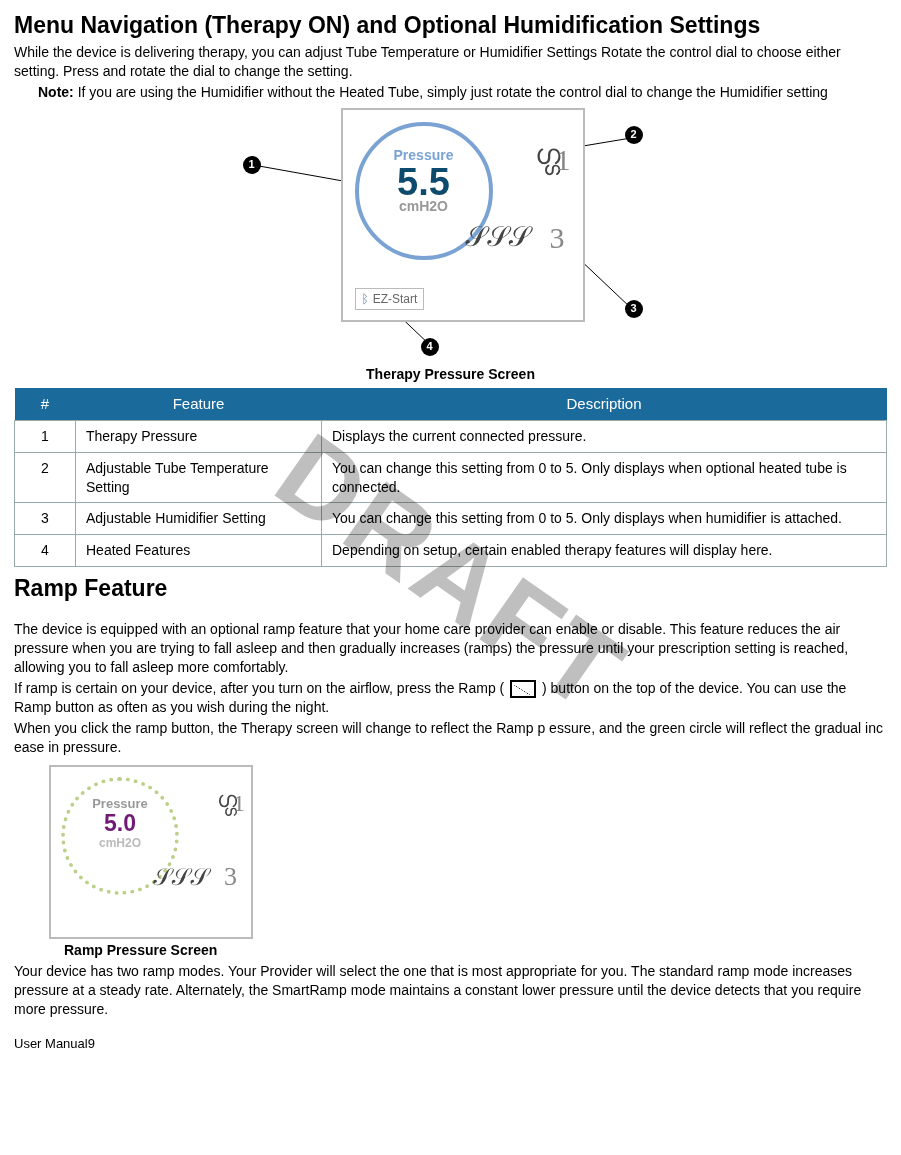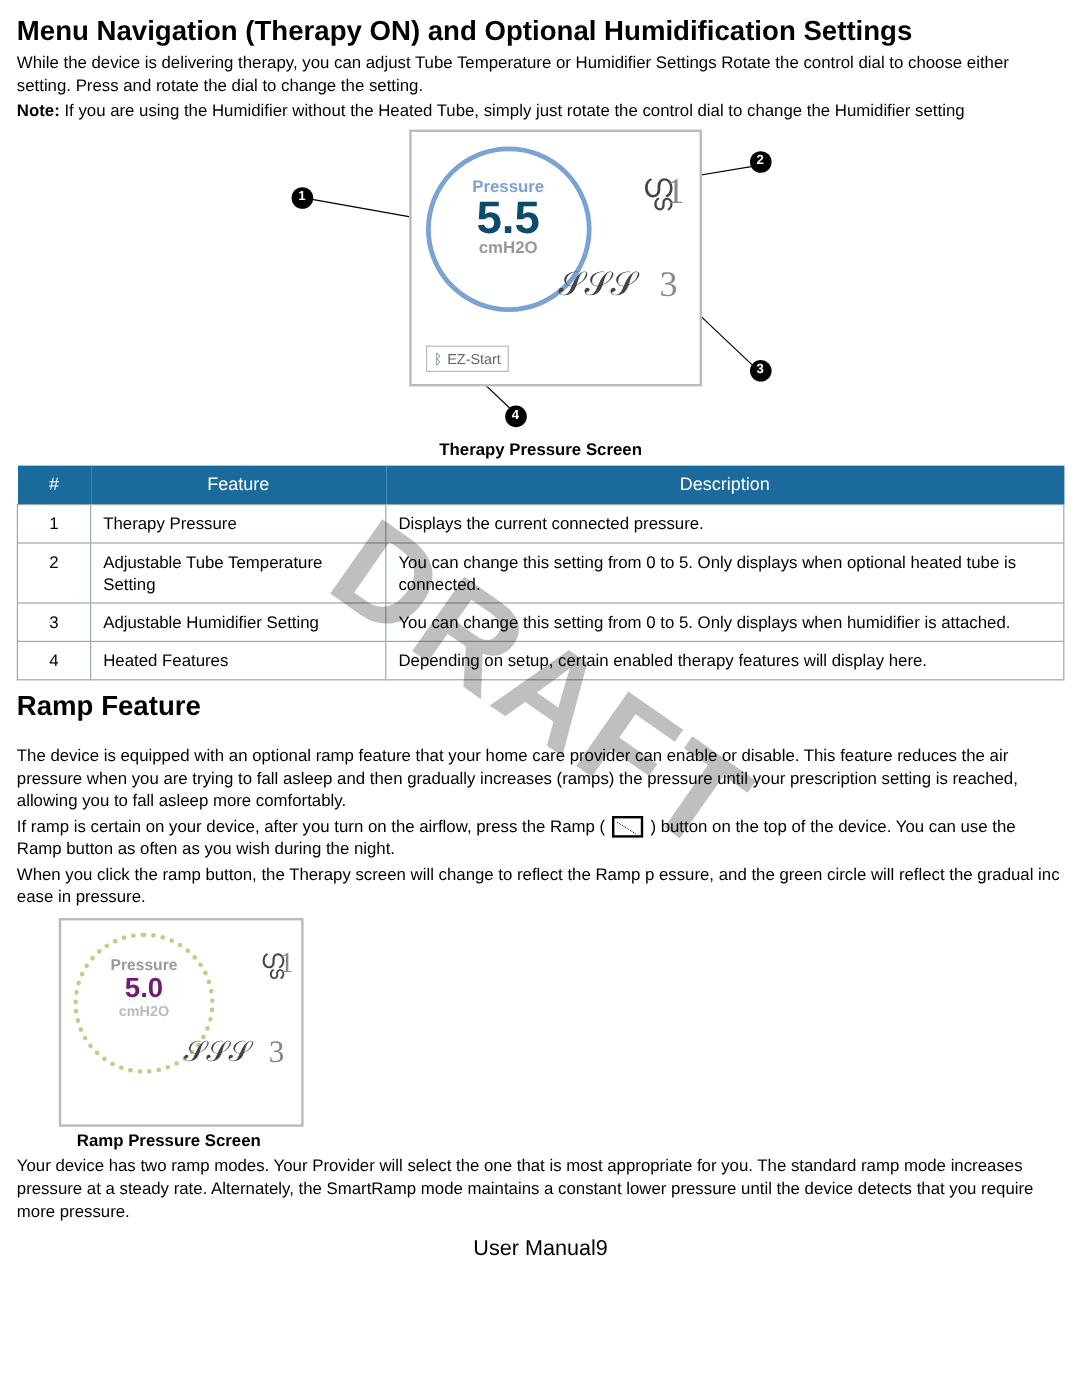"Note: If you are using" .note { margin-left: none -> 24px }
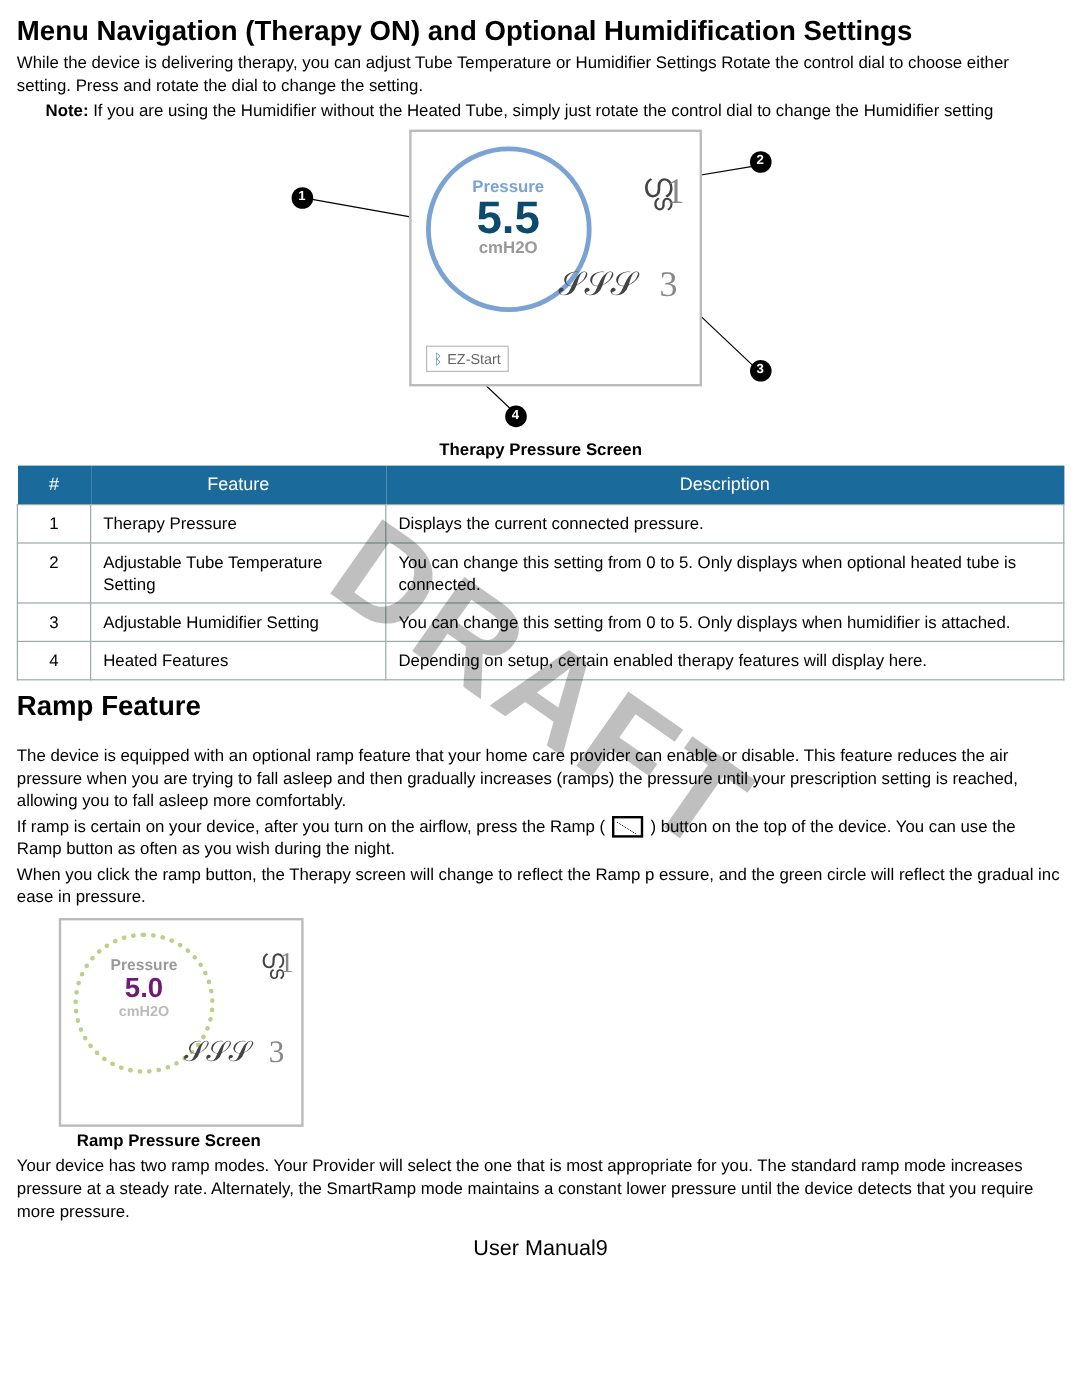"User Manual" .footer { font-size: 18px -> 13px; justify-content: center -> flex-start }
